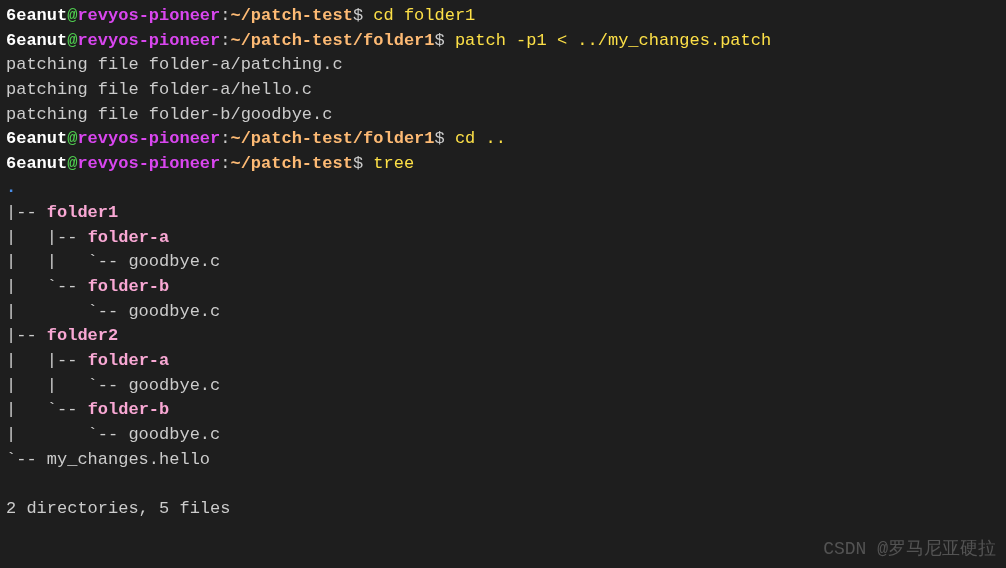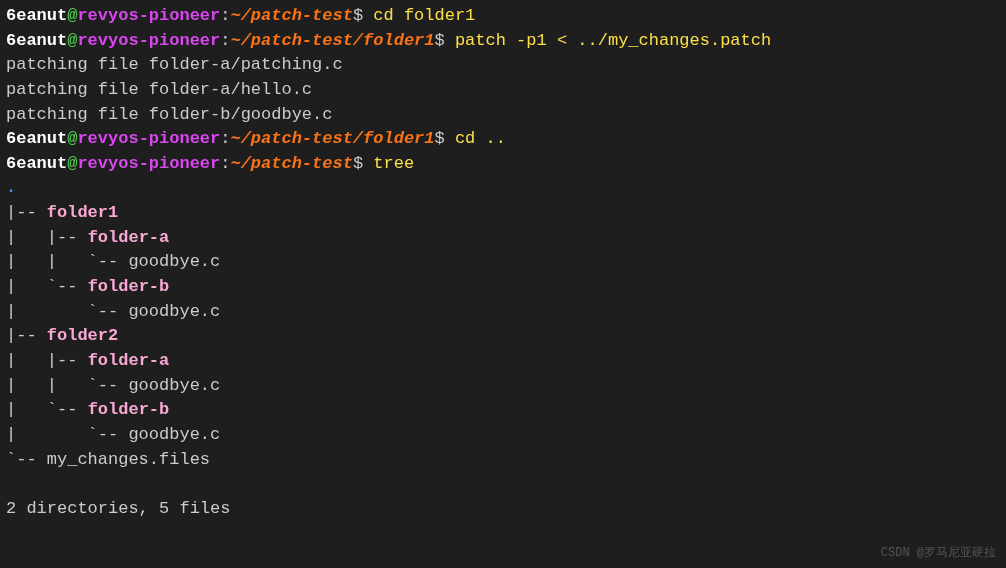"~/patch-test" .path { color: #f97316 -> #fdba74; font-style: italic -> none }
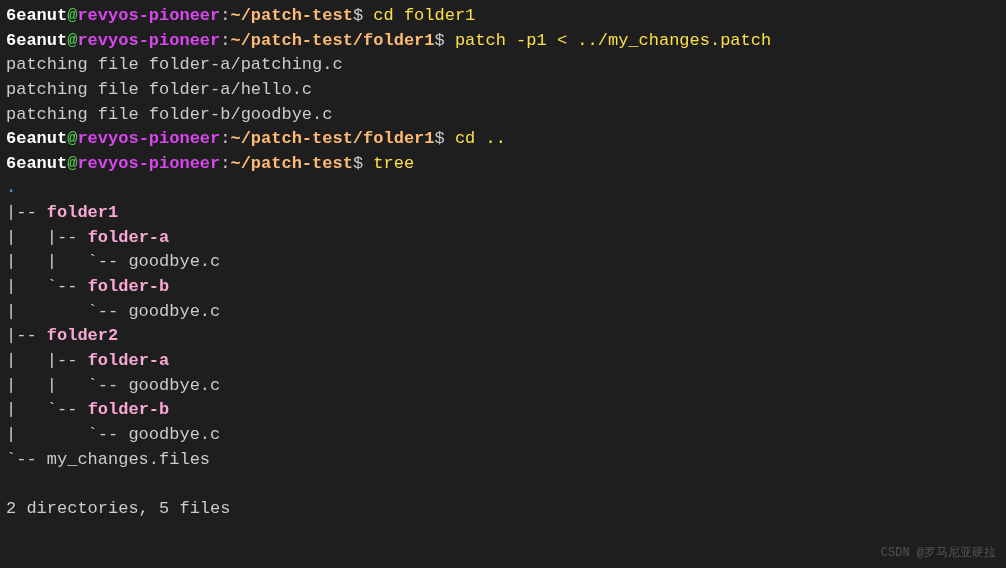"`-- my_changes.files" div.line { text: changes.files -> changes.hello }
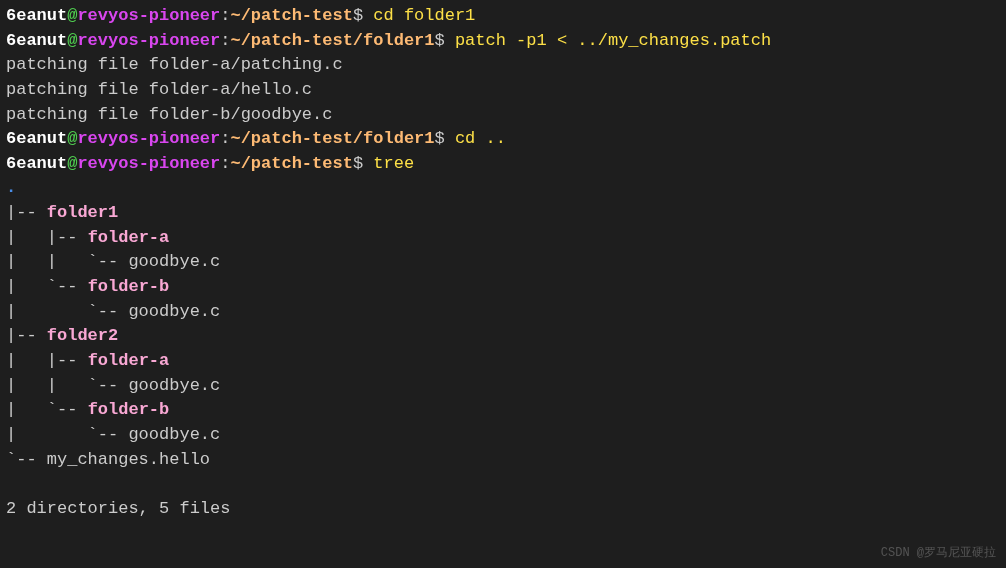"CSDN @罗马尼亚硬拉" .watermark { font-size: 12px -> 18px }
